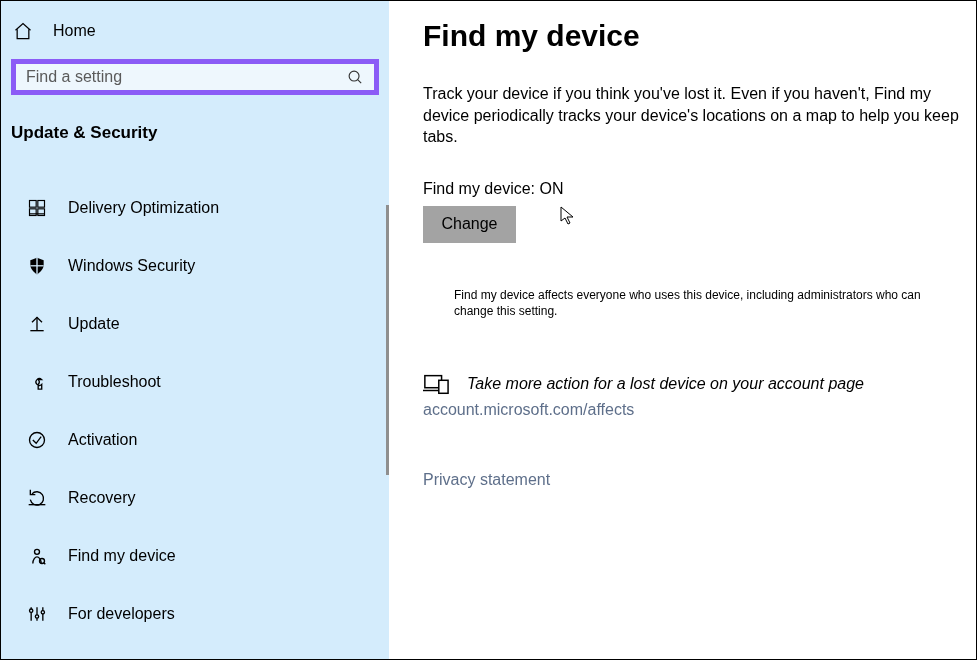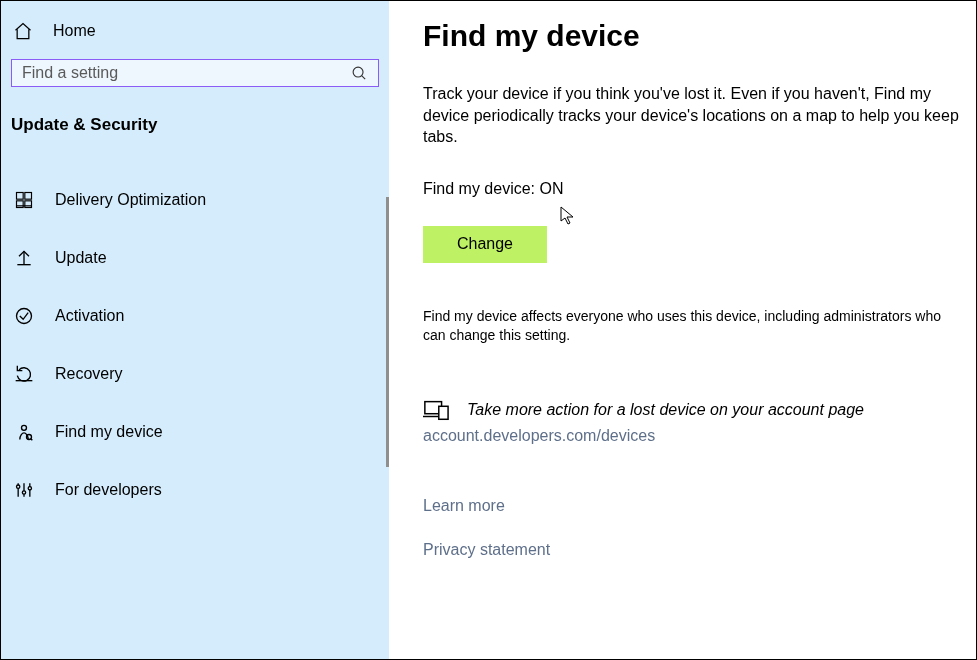"Find a setting" .search-box { border: 1px solid #8b5cf6 -> 5px solid #8b5cf6; height: 28px -> 36px }
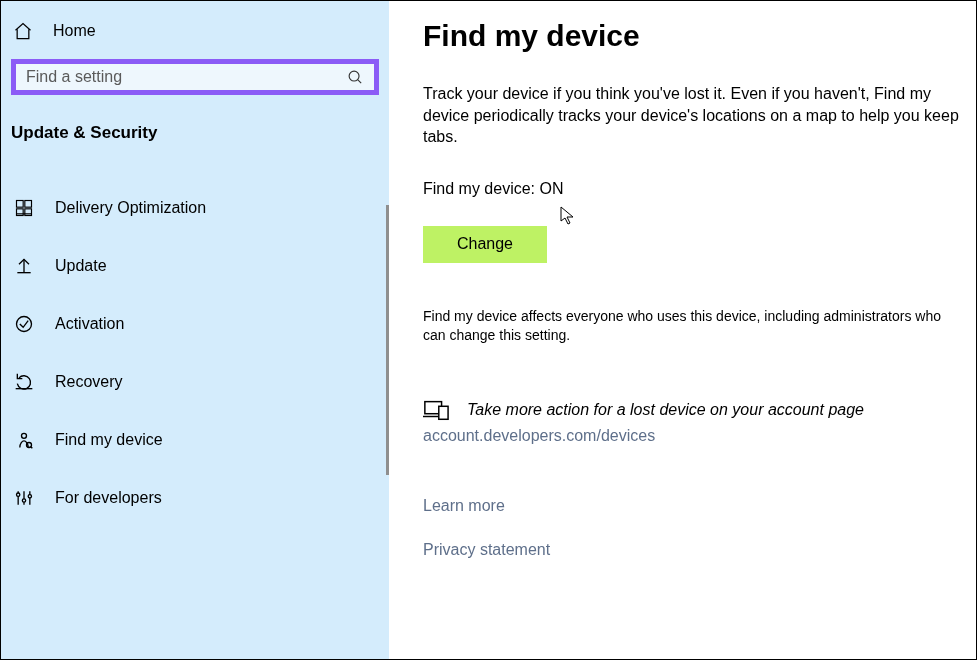"Find my device: ON" .status { margin-bottom: 28px -> 8px }
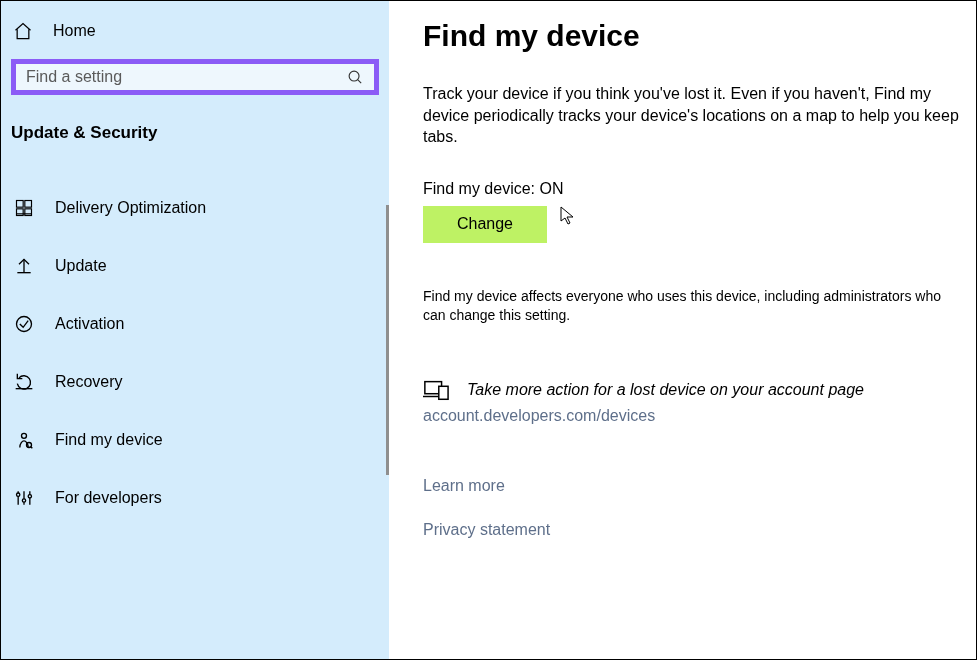"Delivery Optimization" .nav-item { margin-left: none -> 13px }
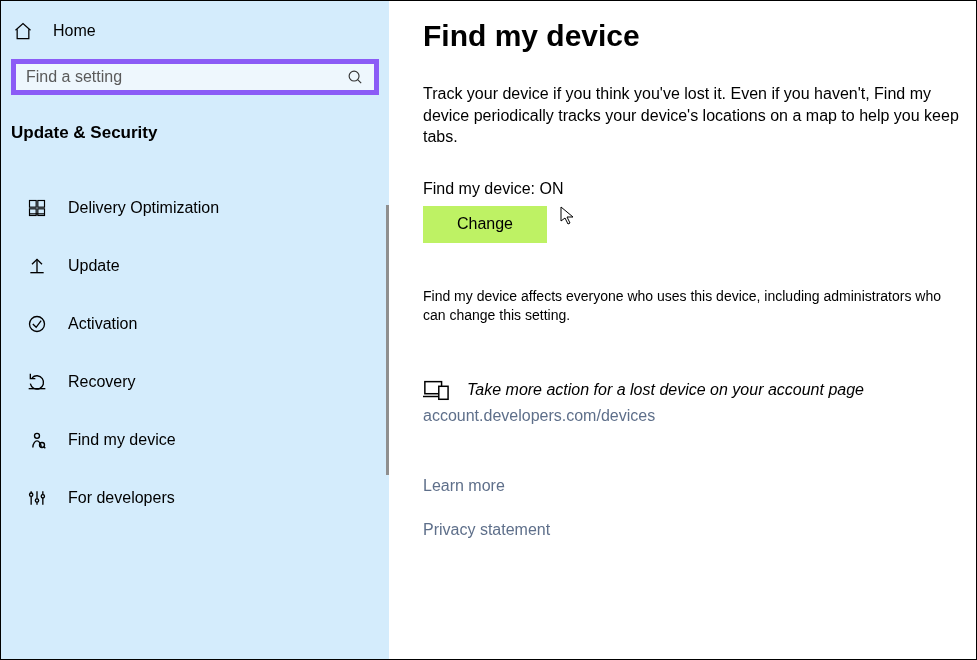"Change" .change-btn { background: #bef264 -> #a3a3a3; width: 124px -> 93px }
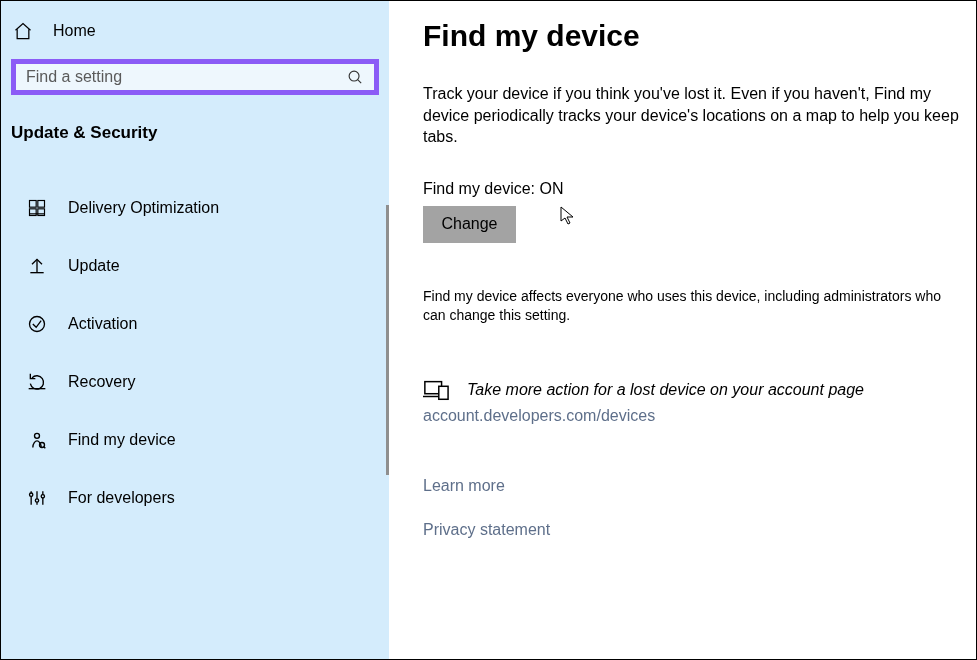"Windows Security" div.nav-item { html: none -> <div> <span> <svg> <path></path> <path></path> <rect></rect> <rect></rect> </svg> </span> <span>Windows Security</span> </div> }
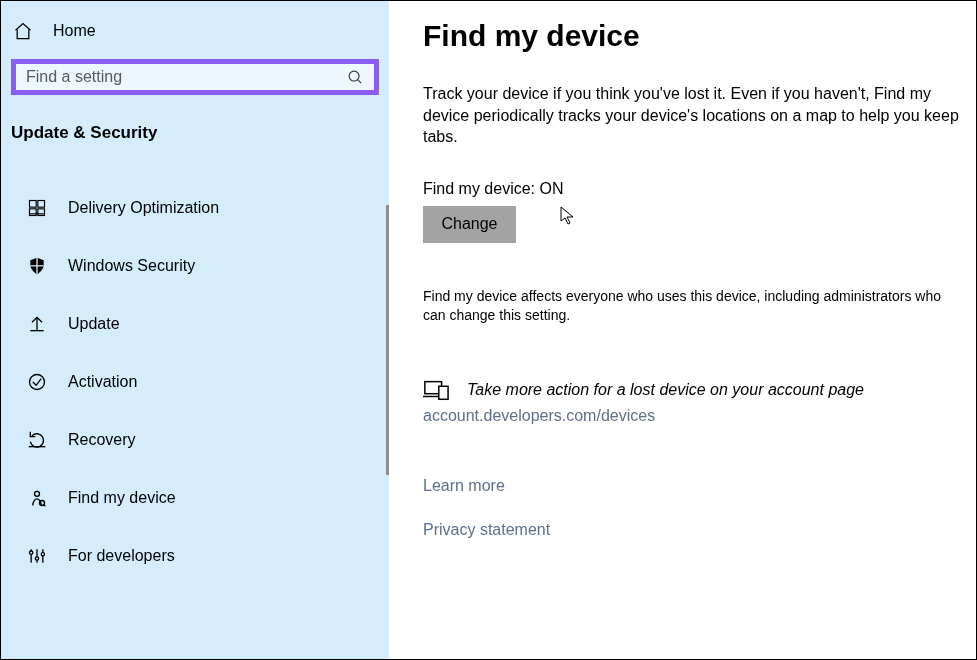"Find my device affects everyone" .note { font-size: 14px -> 12px; margin-left: none -> 31px }
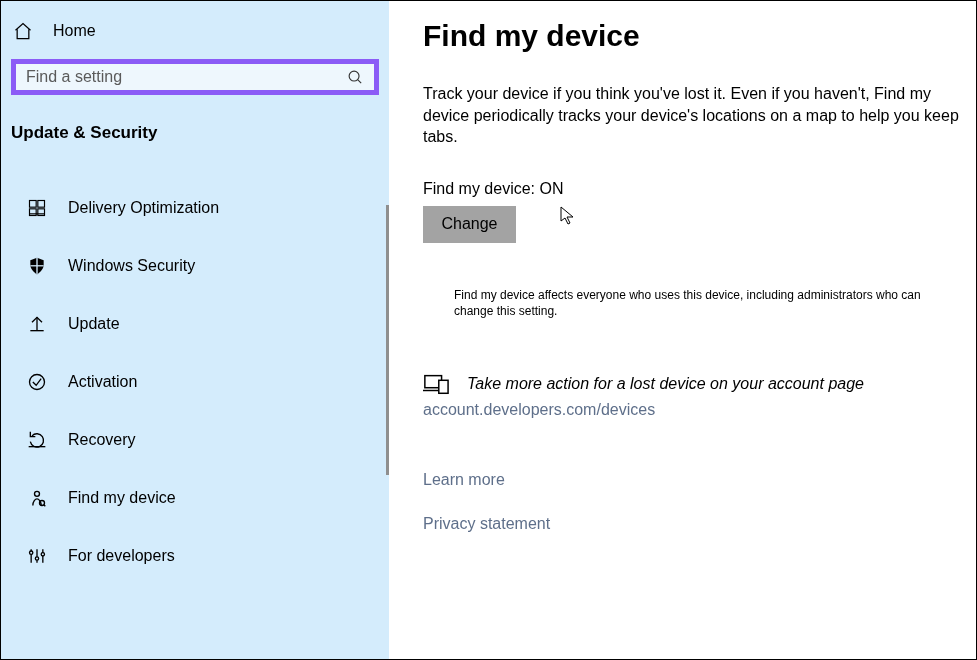"Troubleshoot" div.nav-item { html: none -> <div> <span> <svg> <path></path> </svg> </span> <span>Troubleshoot</span> </div> }
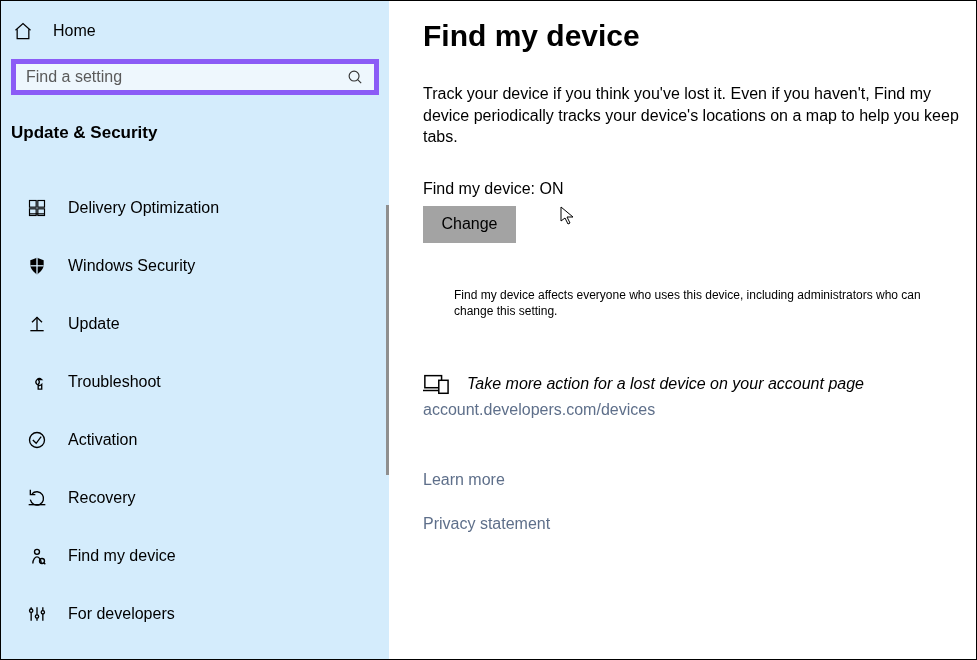"account.developers.com/devices" div.action-link { text: account.developers.com/devices -> account.microsoft.com/affects }
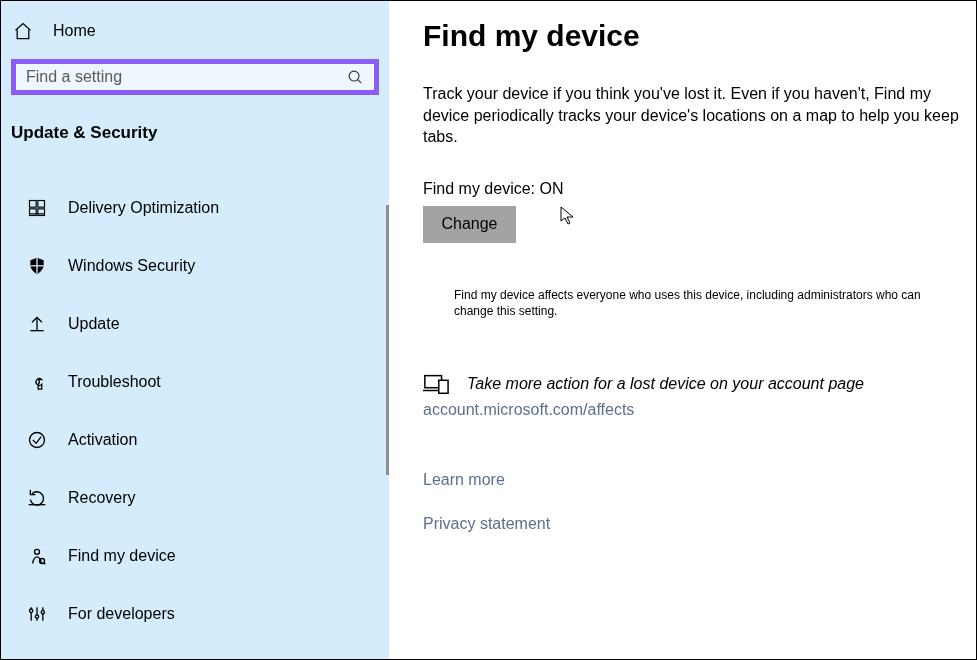"Learn more" div.footer-link { html: <div>Learn more</div> -> none }
